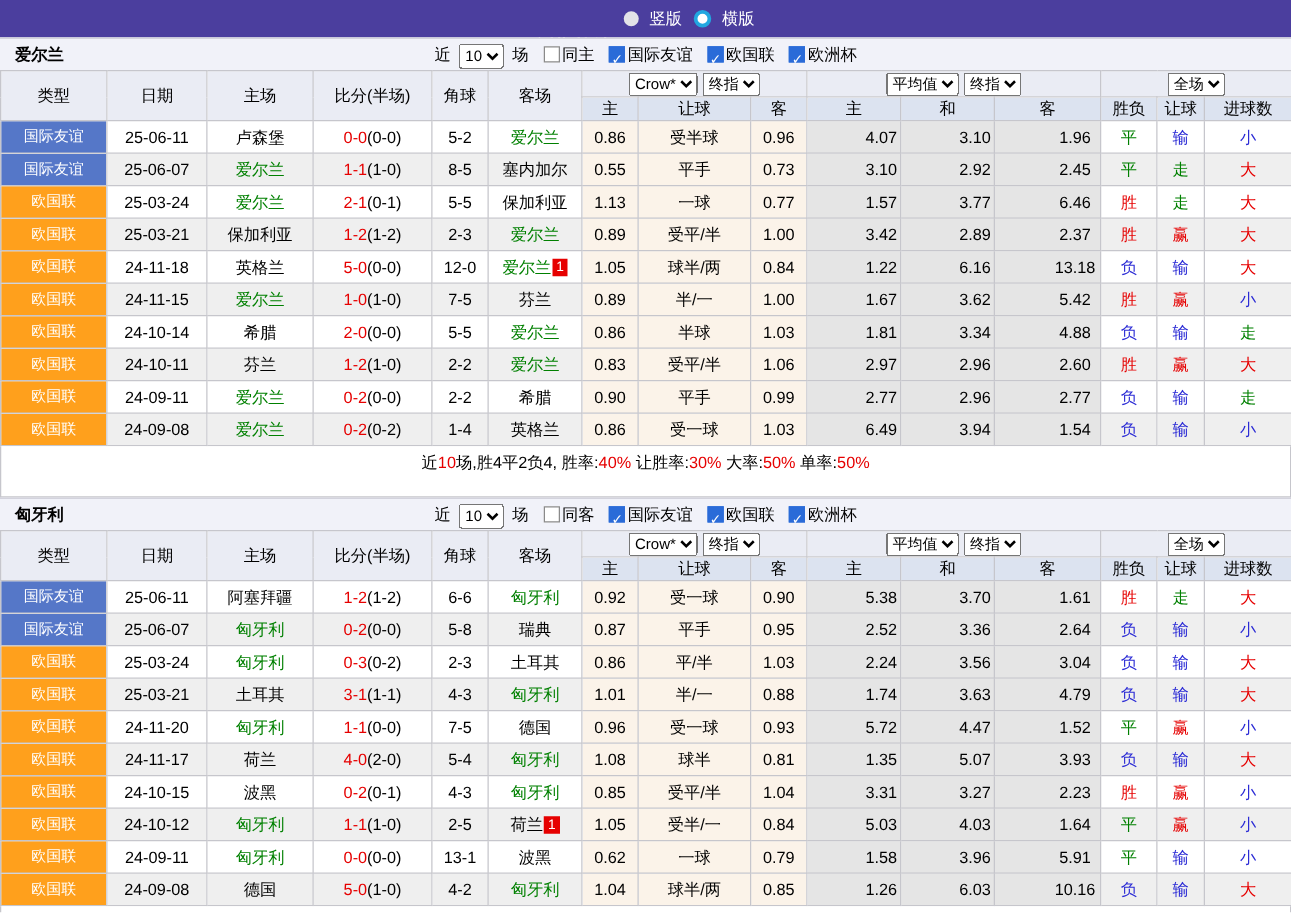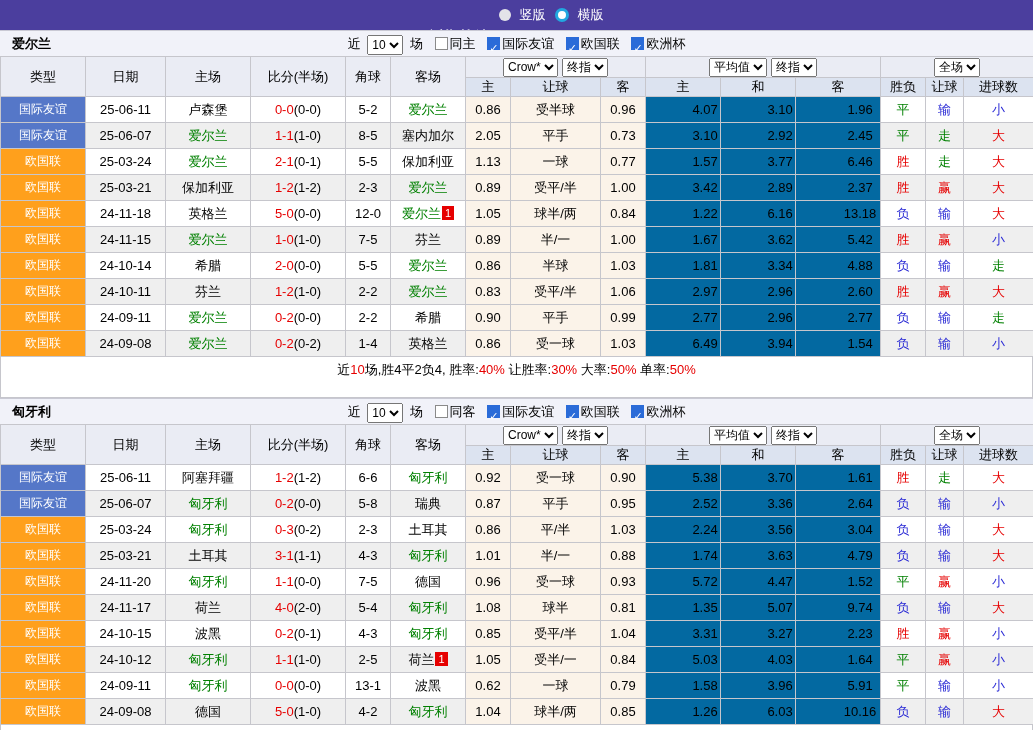"4.07" td.avg { background: #0369a1 -> #e5e5e5 }
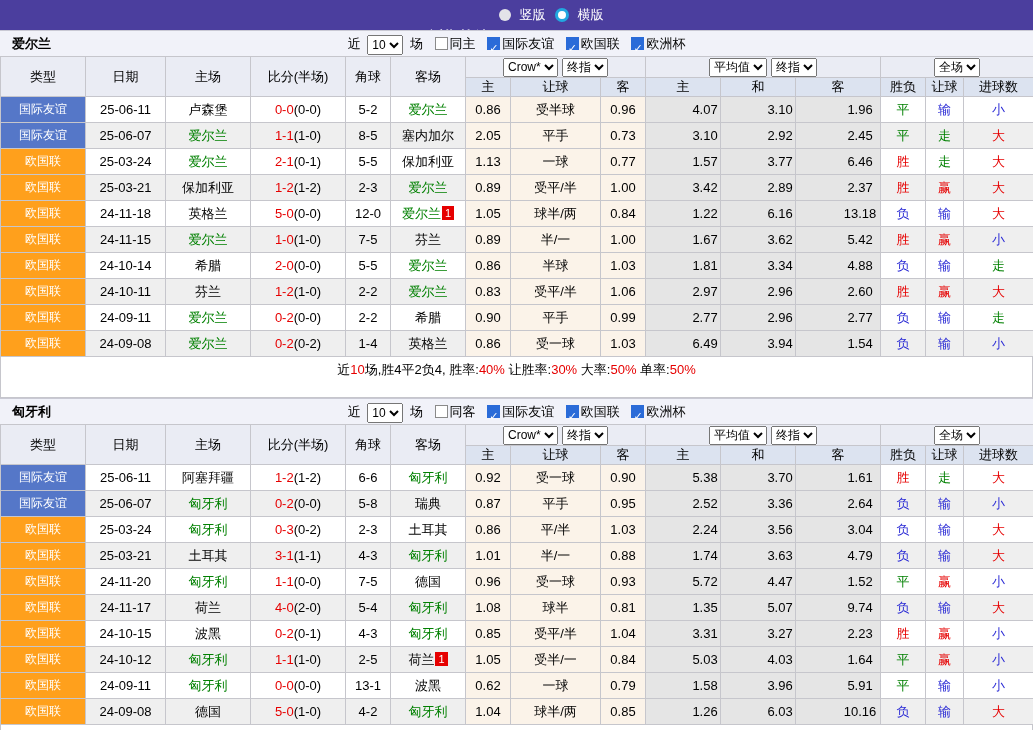"2.05" td.crow { text: 2.05 -> 0.55 }
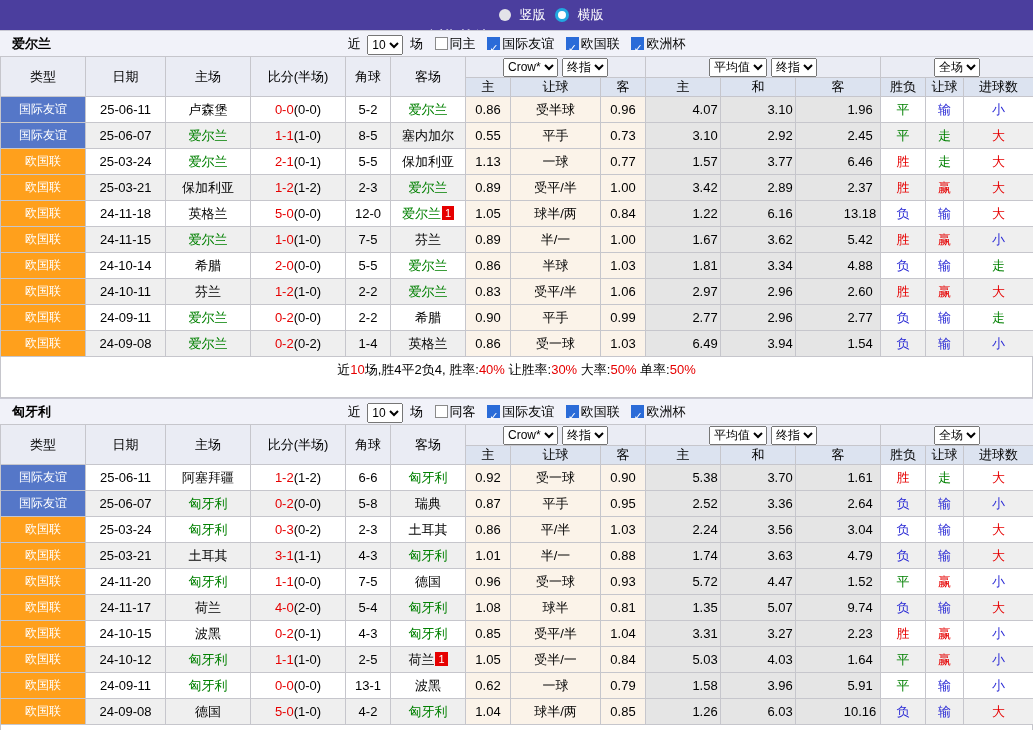"9.74" td.avg { text: 9.74 -> 3.93 }
